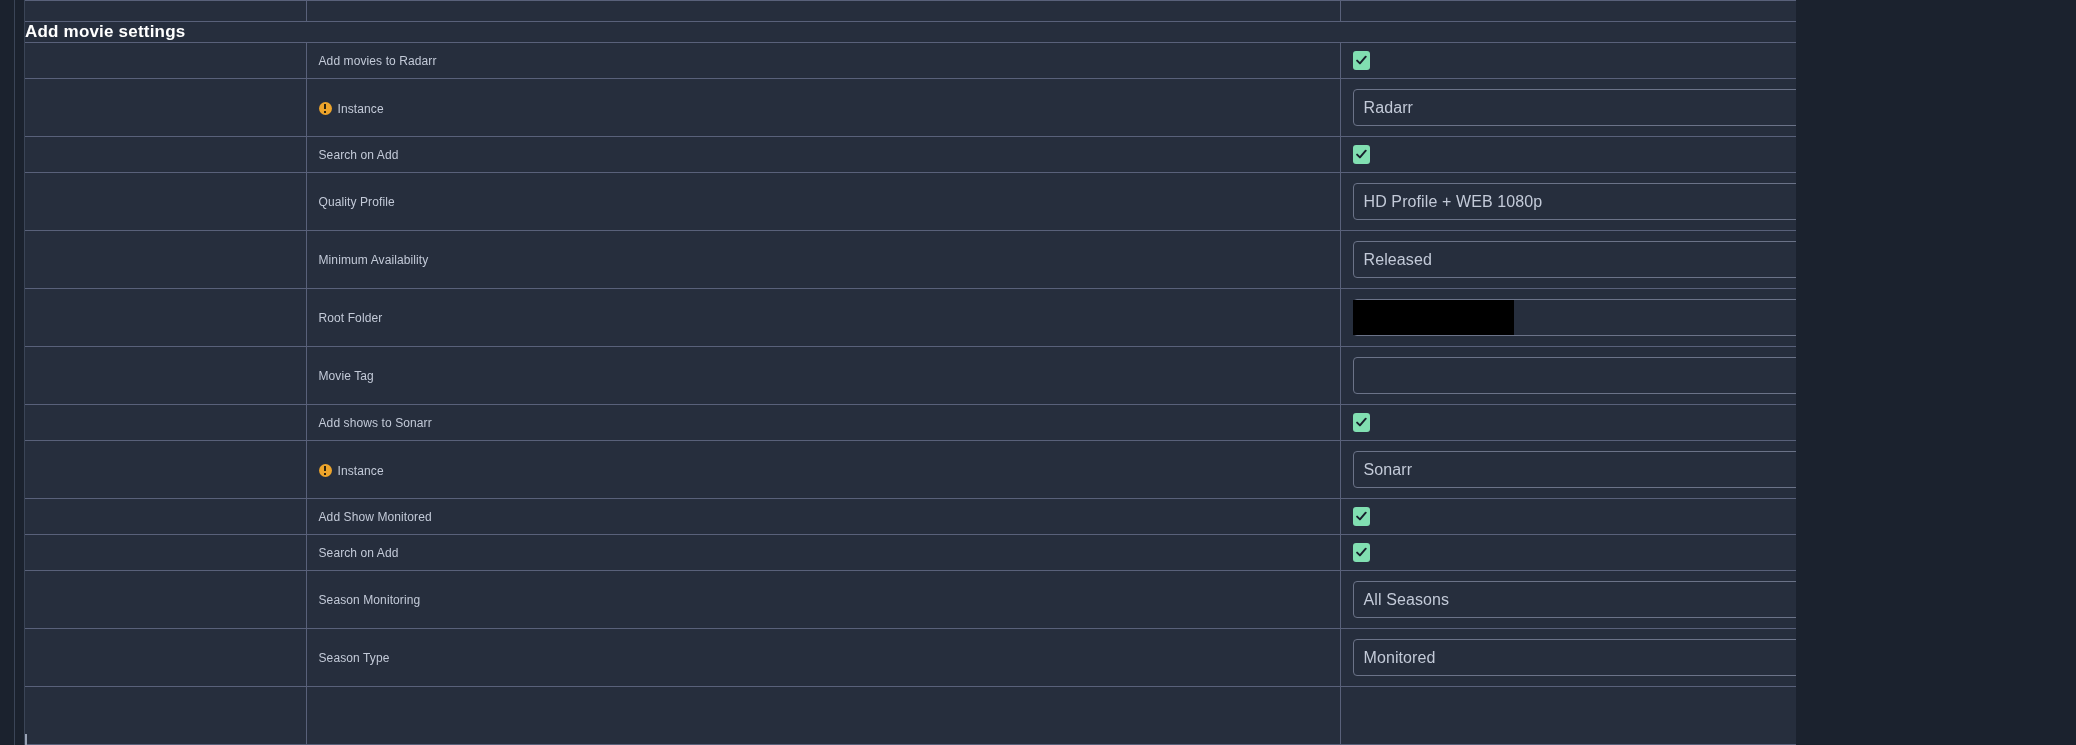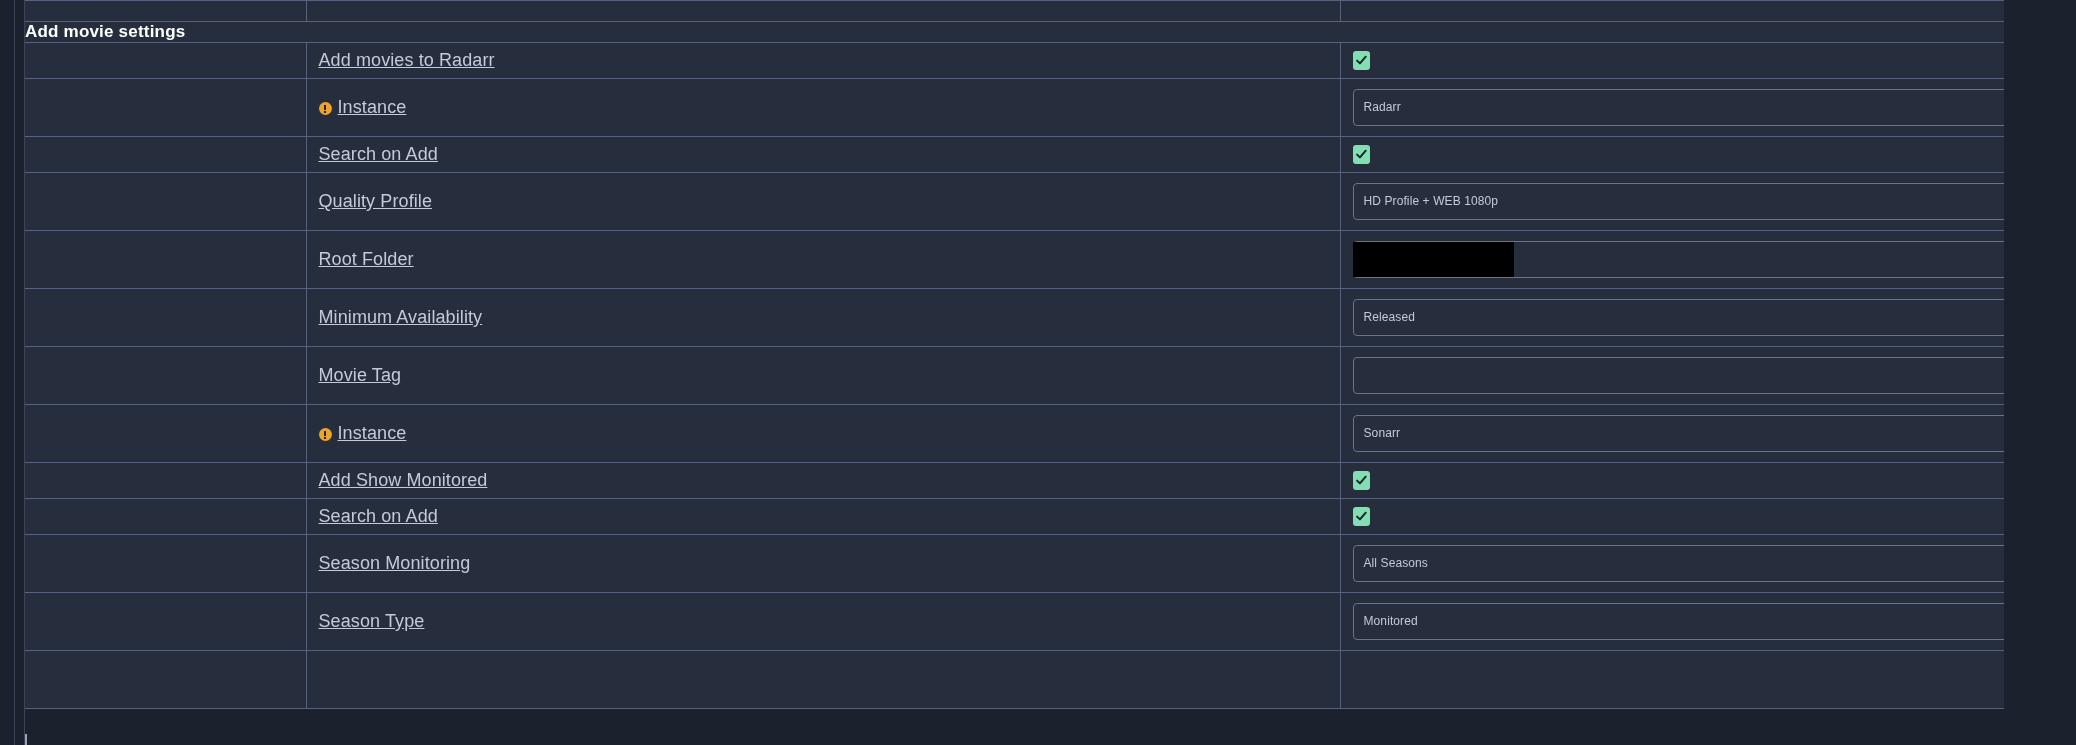"Add movie settings" #page { width: 2004px -> 1796px }
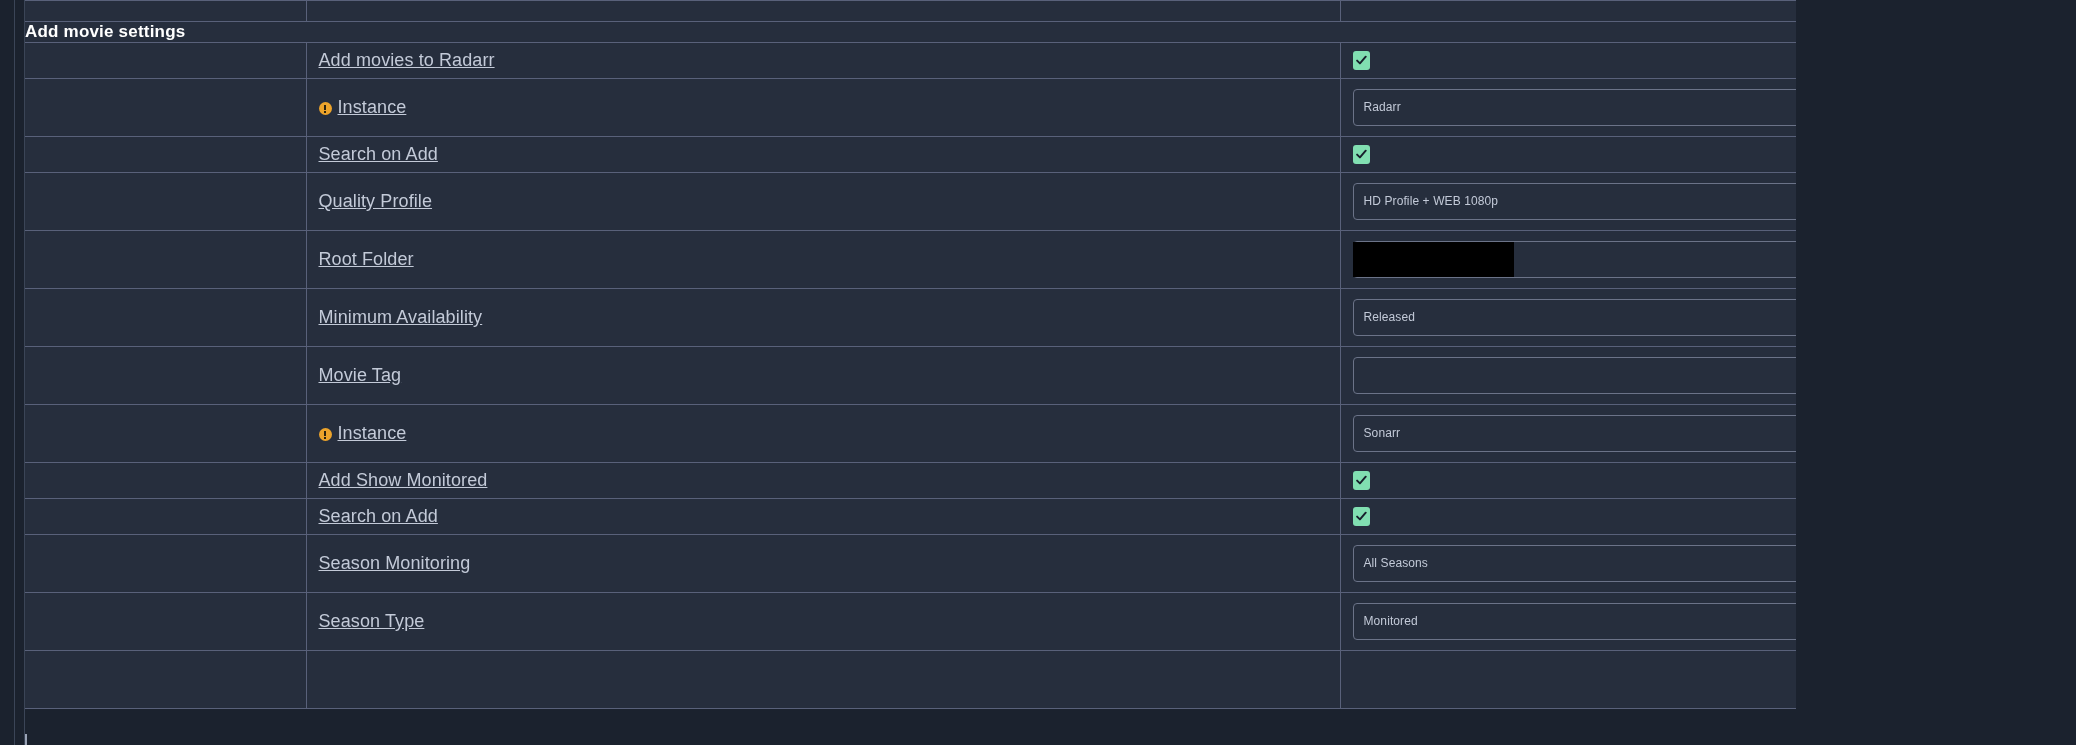"Add movies to Radarr" #settings-table td.cell-name { font-size: 18px -> 12px; text-decoration: underline -> none }
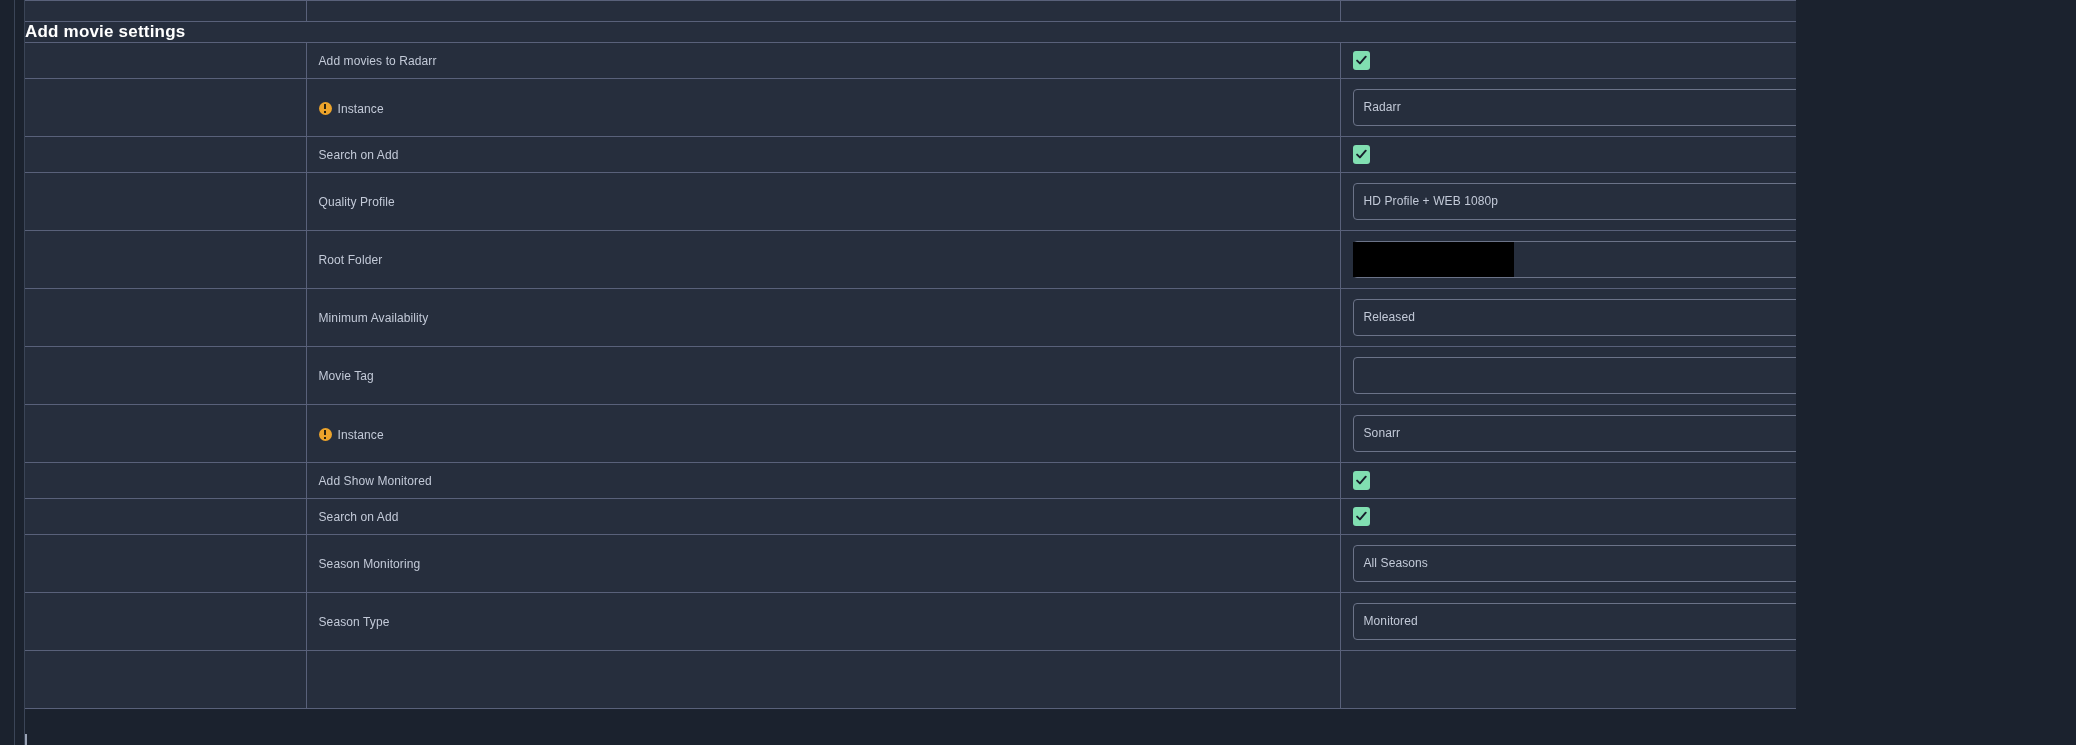"Radarr" .text-input { font-size: 12px -> 16px }
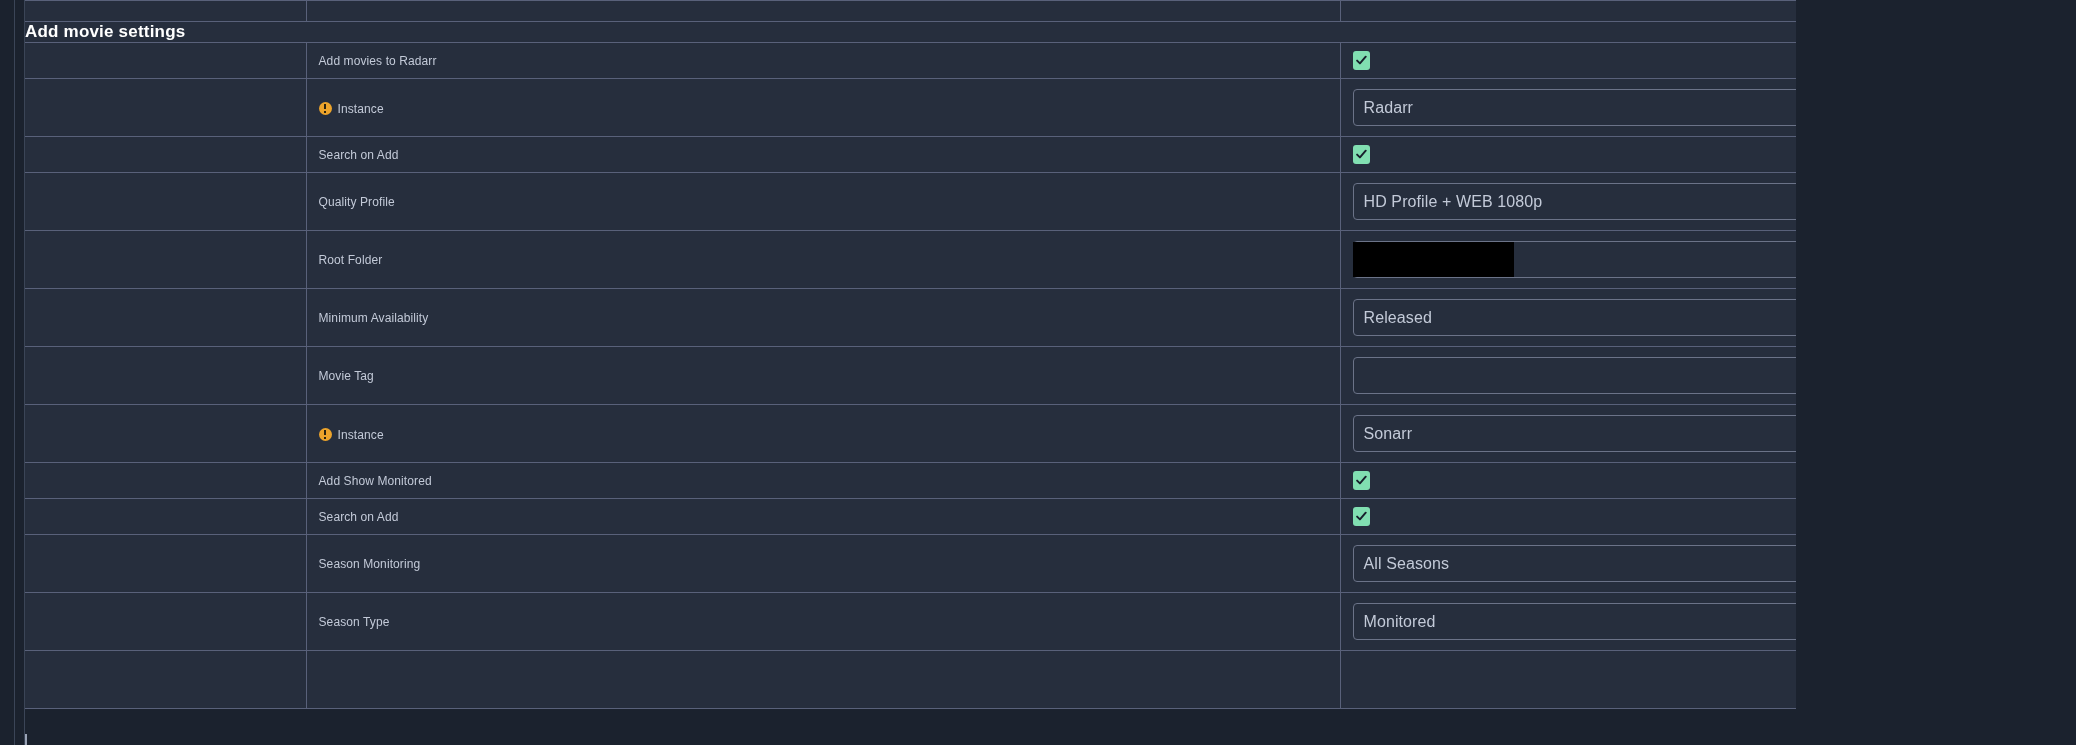"Root Folder" tr.h-tall { order: before "Minimum Availability" -> after "Minimum Availability" }
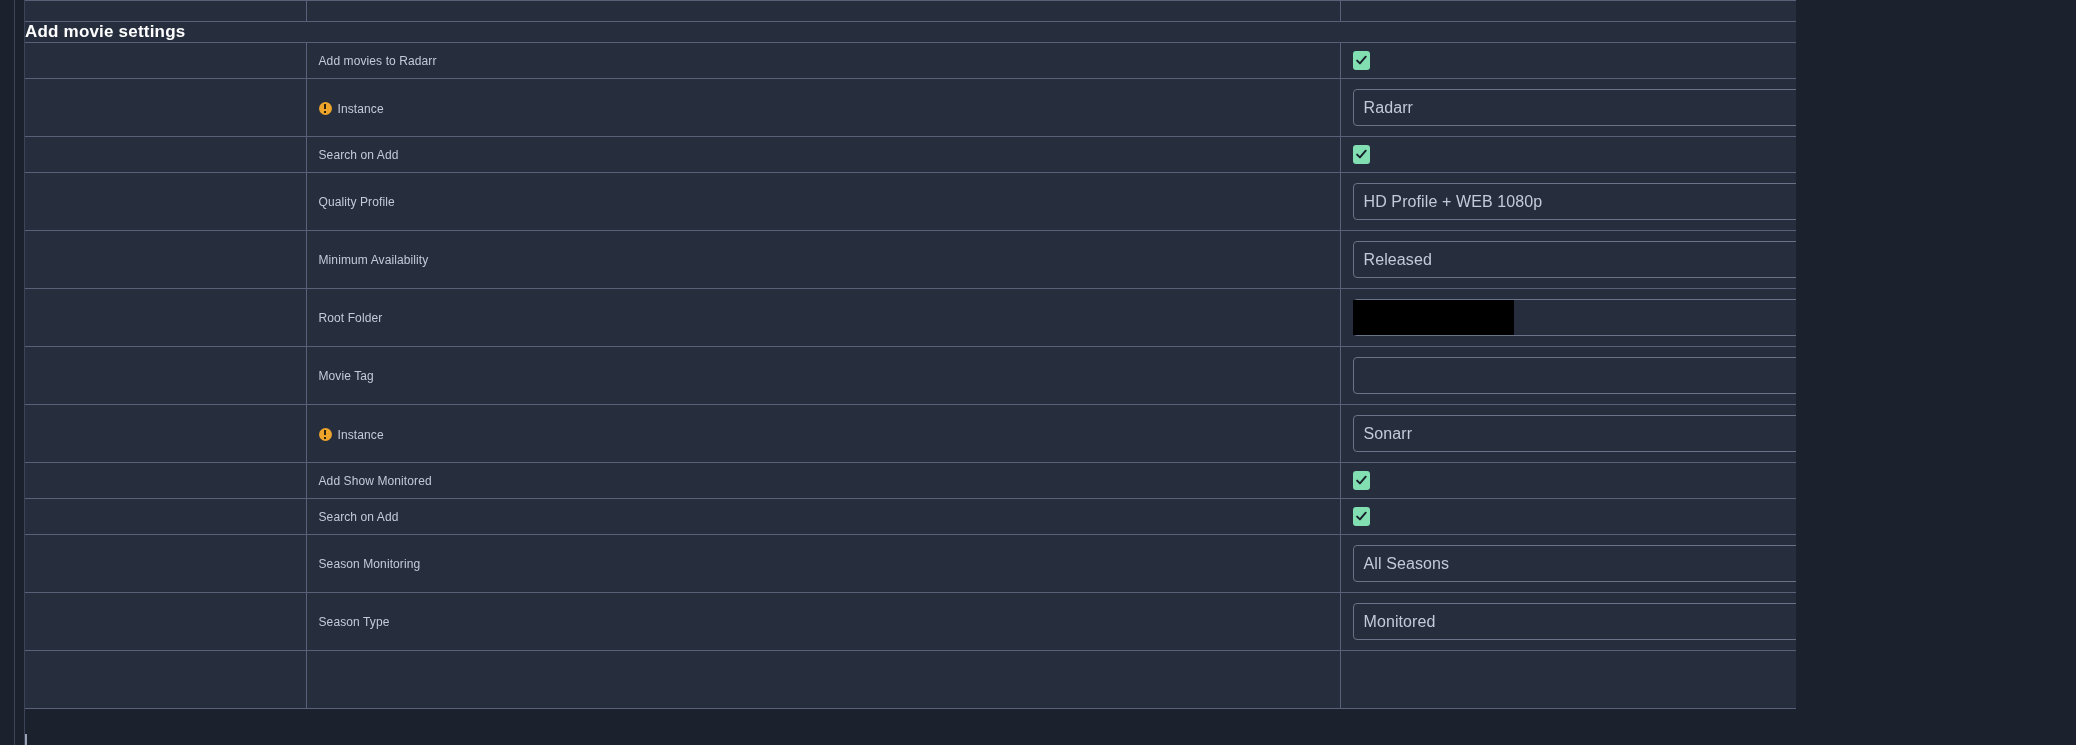"Add shows to Sonarr" tr.h-short { html: none -> <tr> <td></td> <td><span>Add shows to Sonarr</span></td> <td><span><svg> <path></path> </svg></span></td> </tr> }
